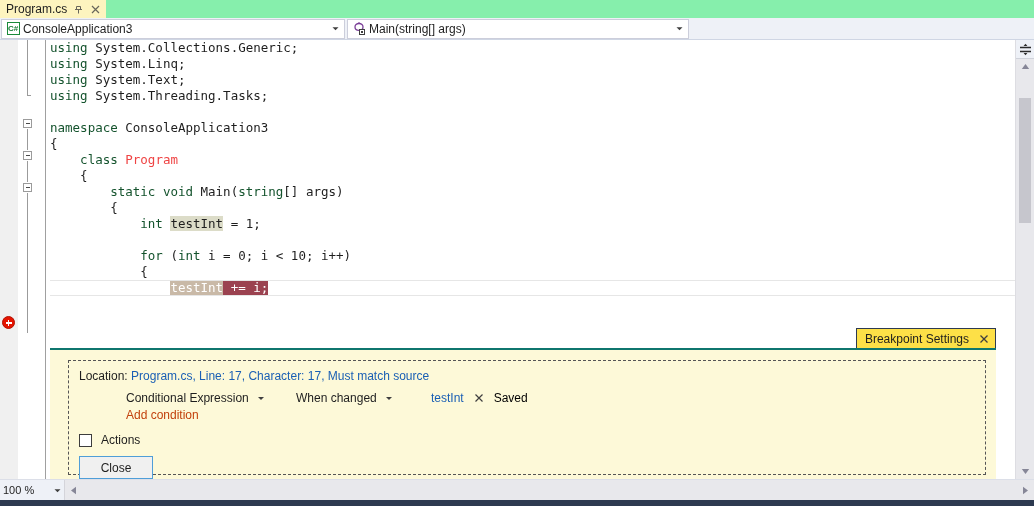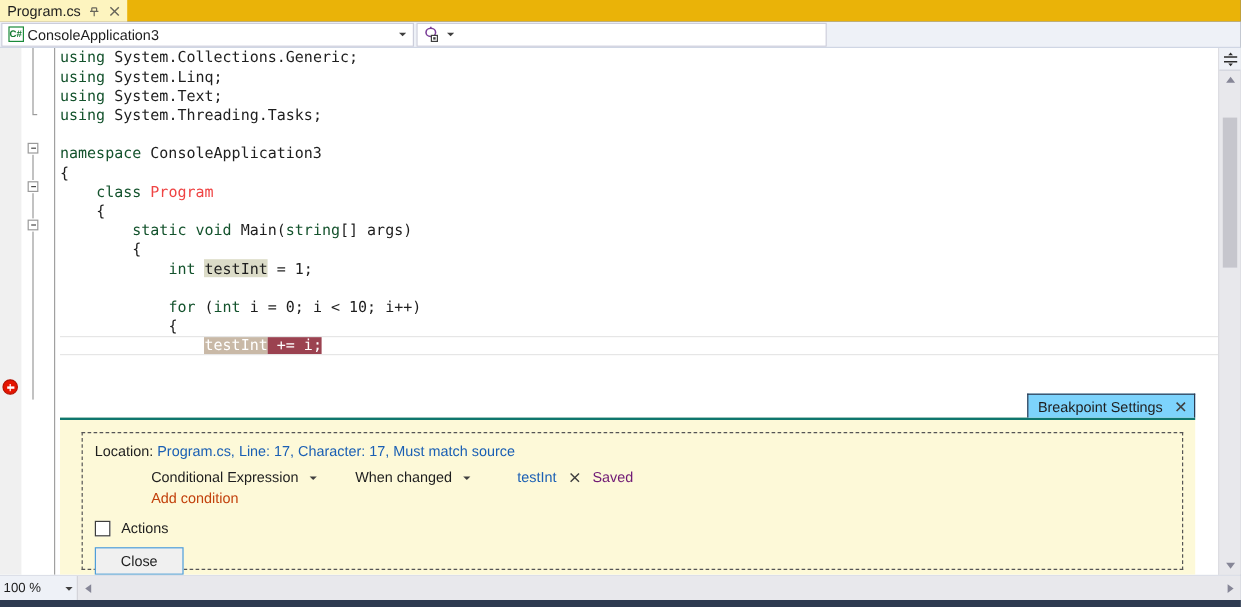"Program.cs" .tabstrip { background: #eab308 -> #86efac }
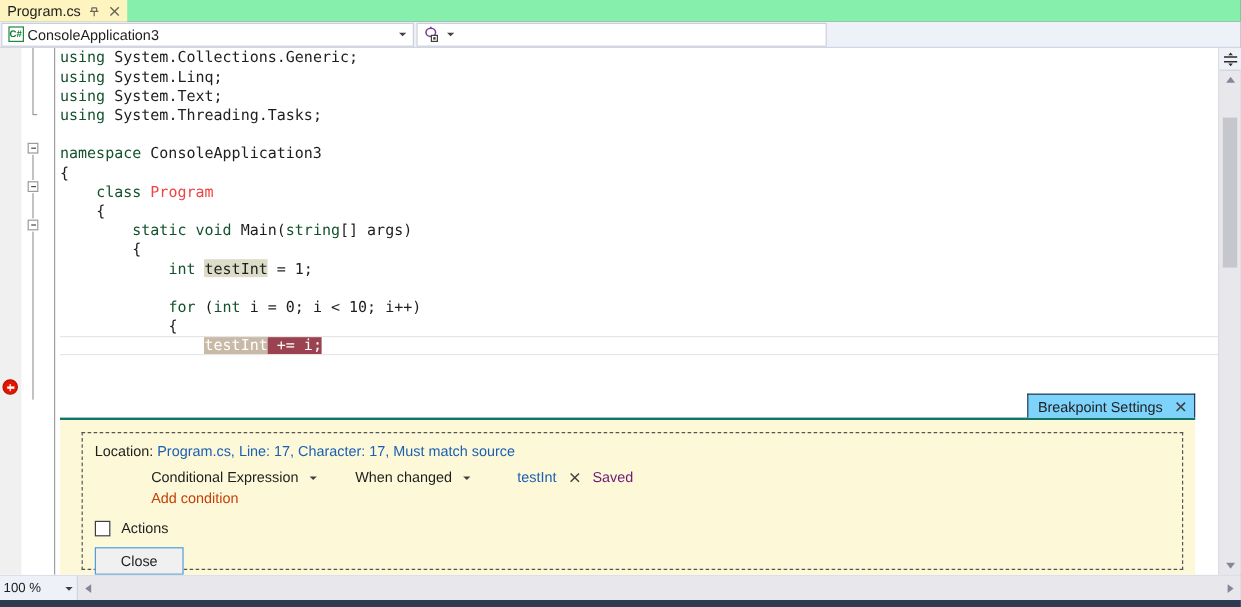"Main(string[] args)" span.combo-text { html: none -> <span>Main(string[] args)</span> }
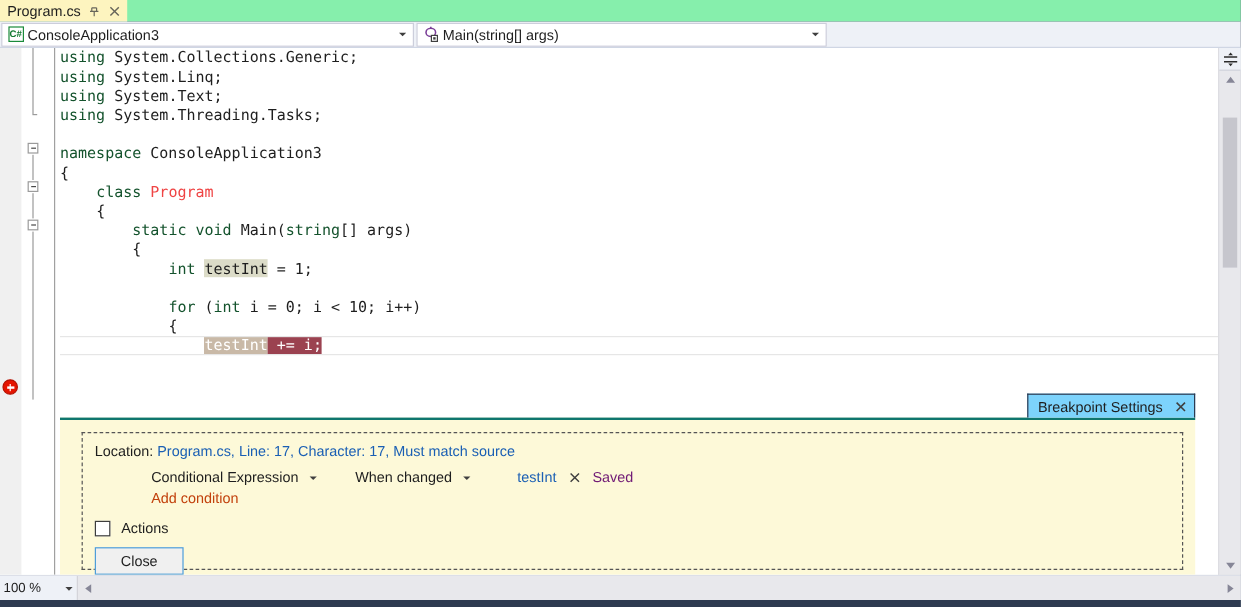"Breakpoint Settings" .bp-title { background: #7dd3fc -> #fde047 }
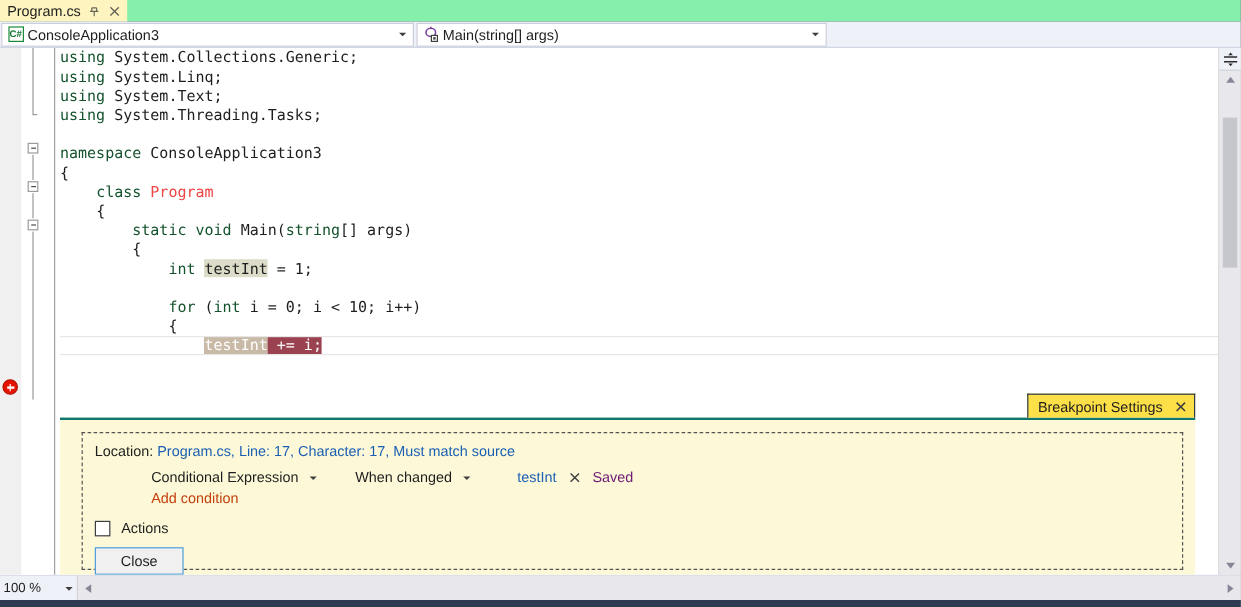"Saved" .cond-saved { color: #701a75 -> #000000 }
